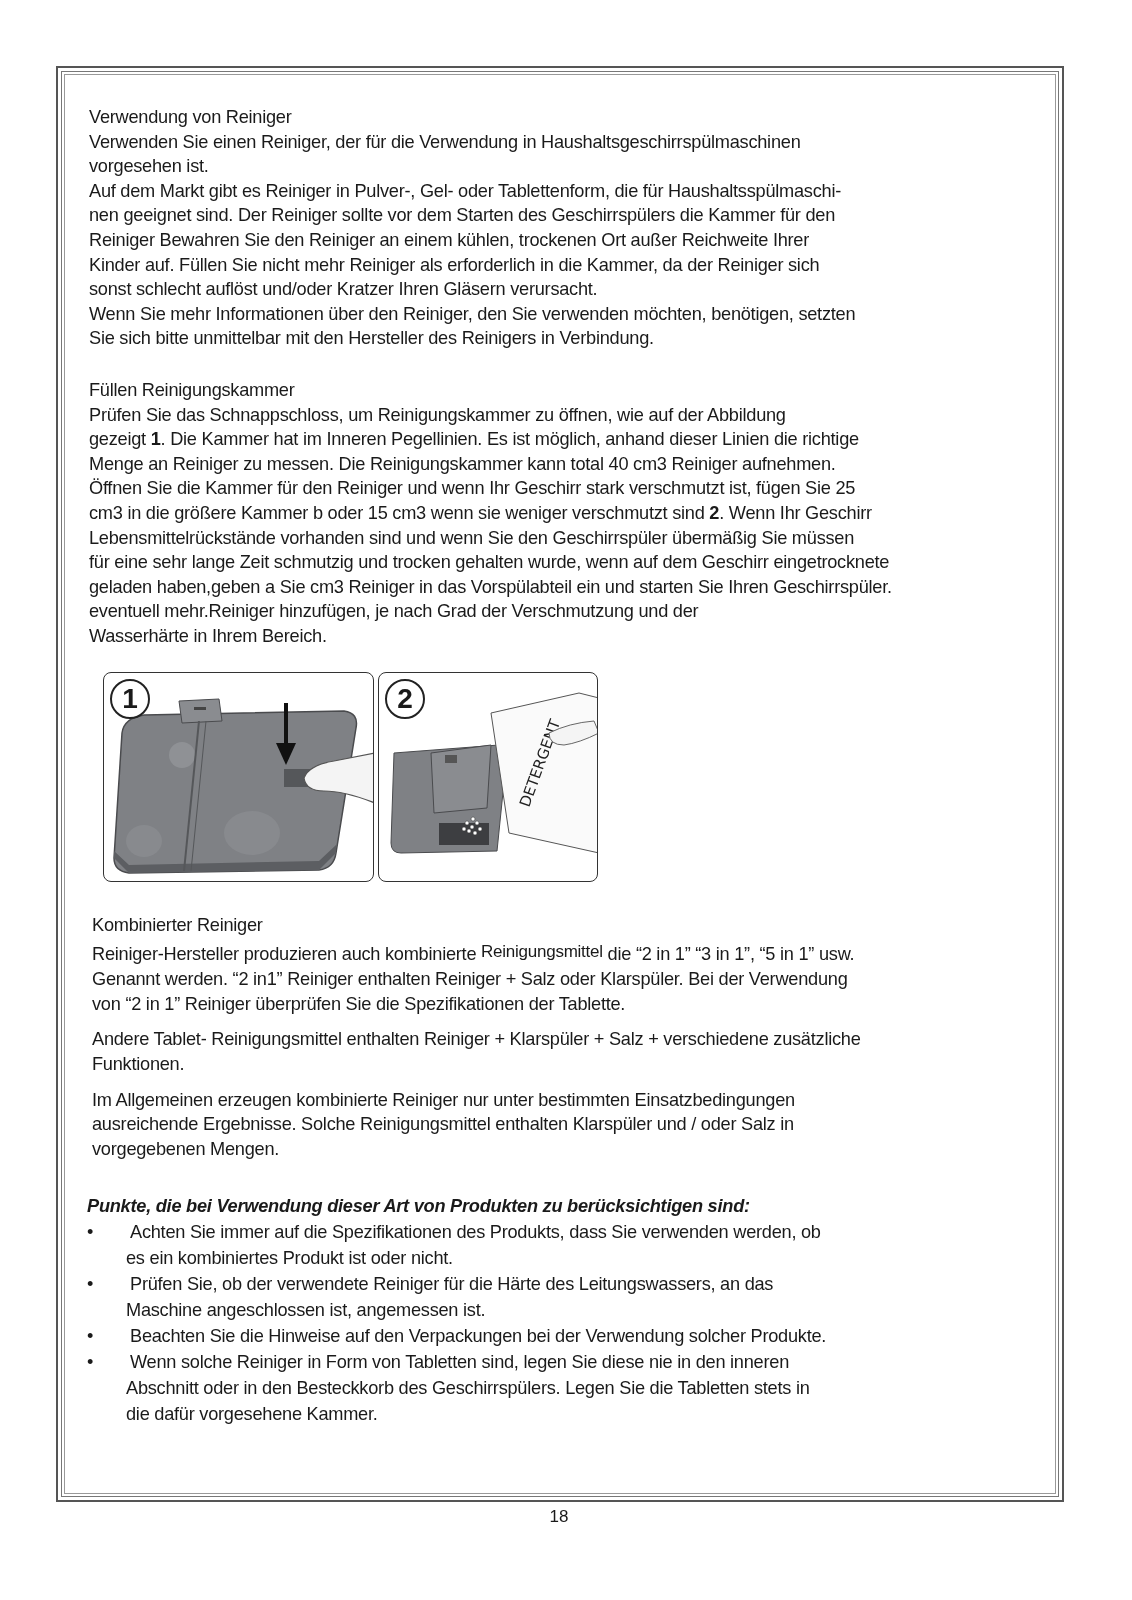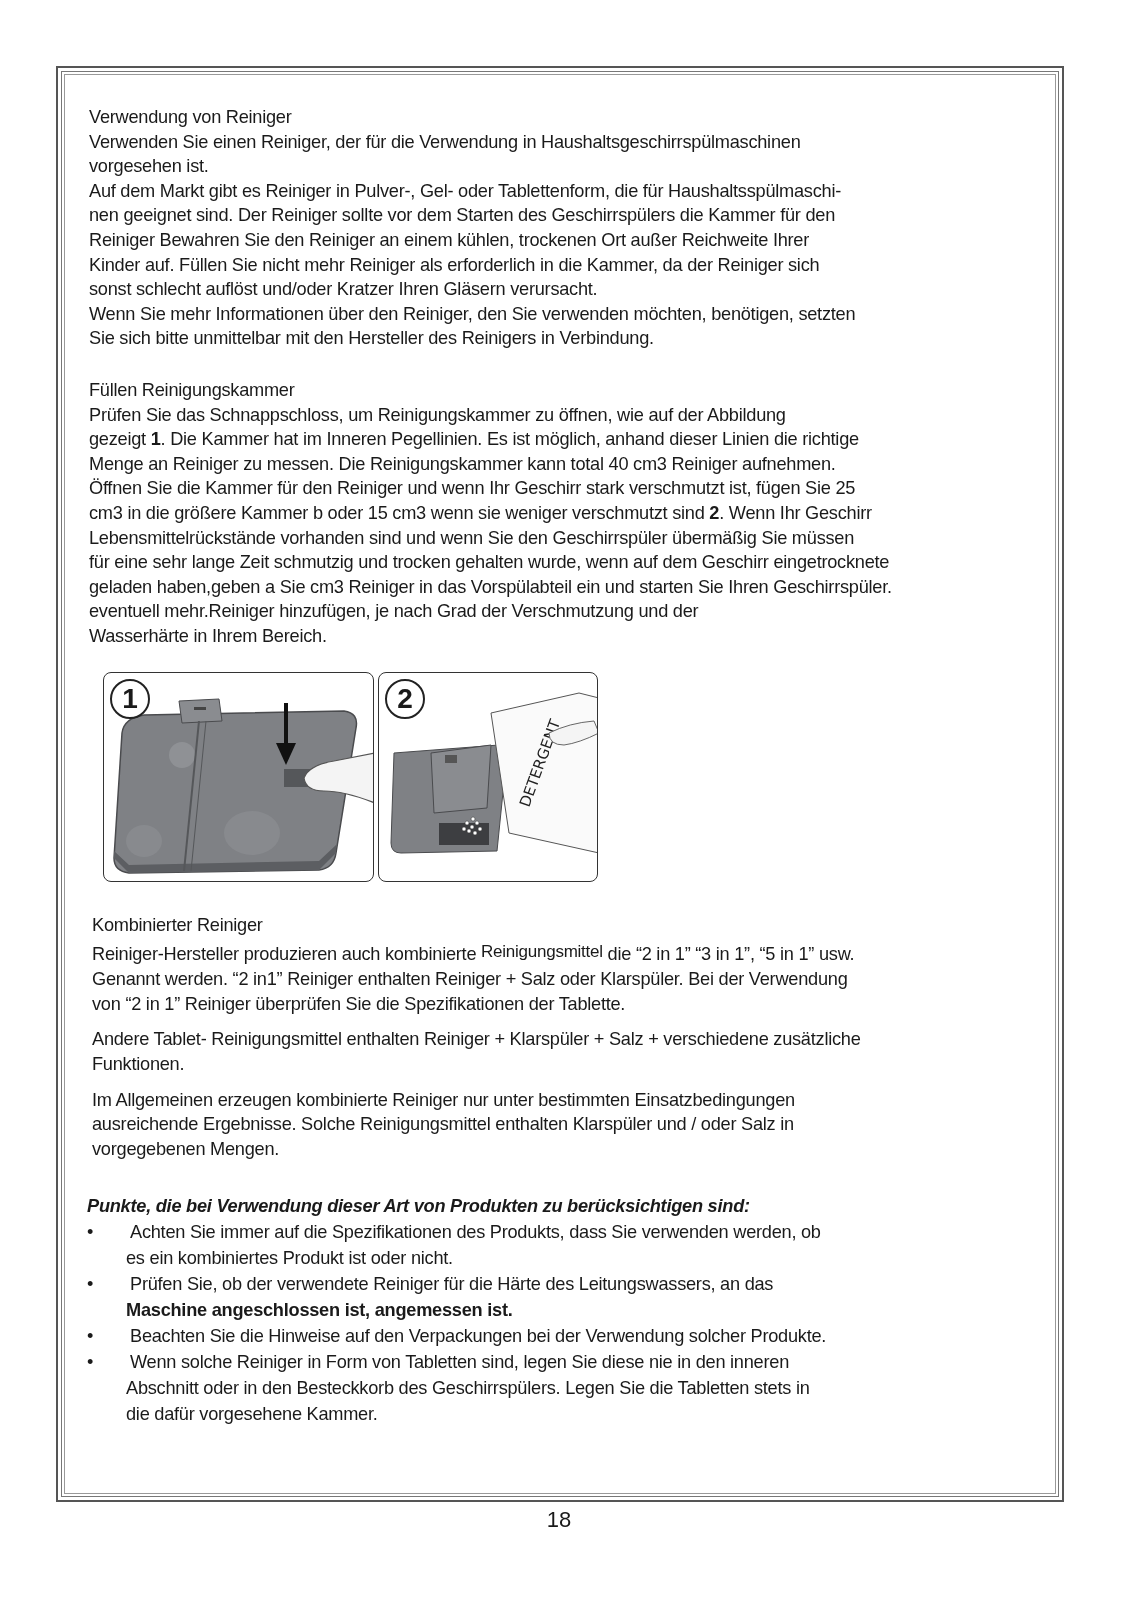"Maschine angeschlossen ist, angemessen" span { font-weight: bold -> none }
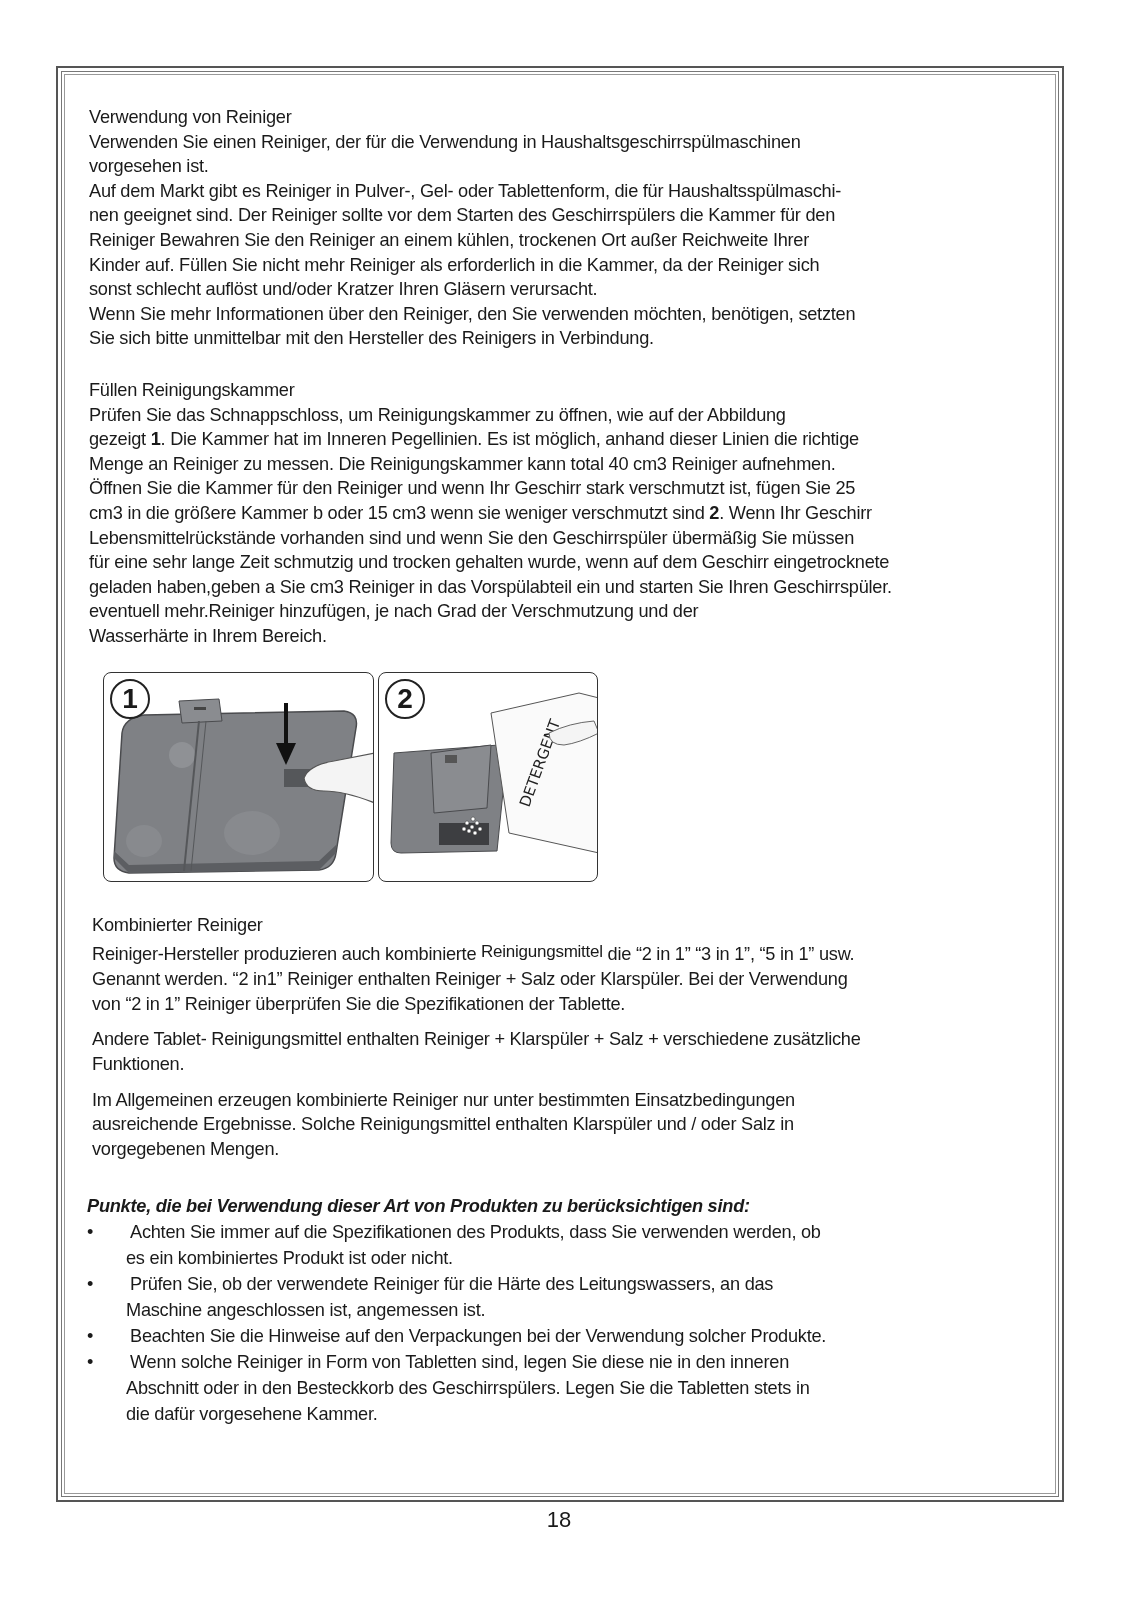"18" .page-num { font-size: 22px -> 17px }
